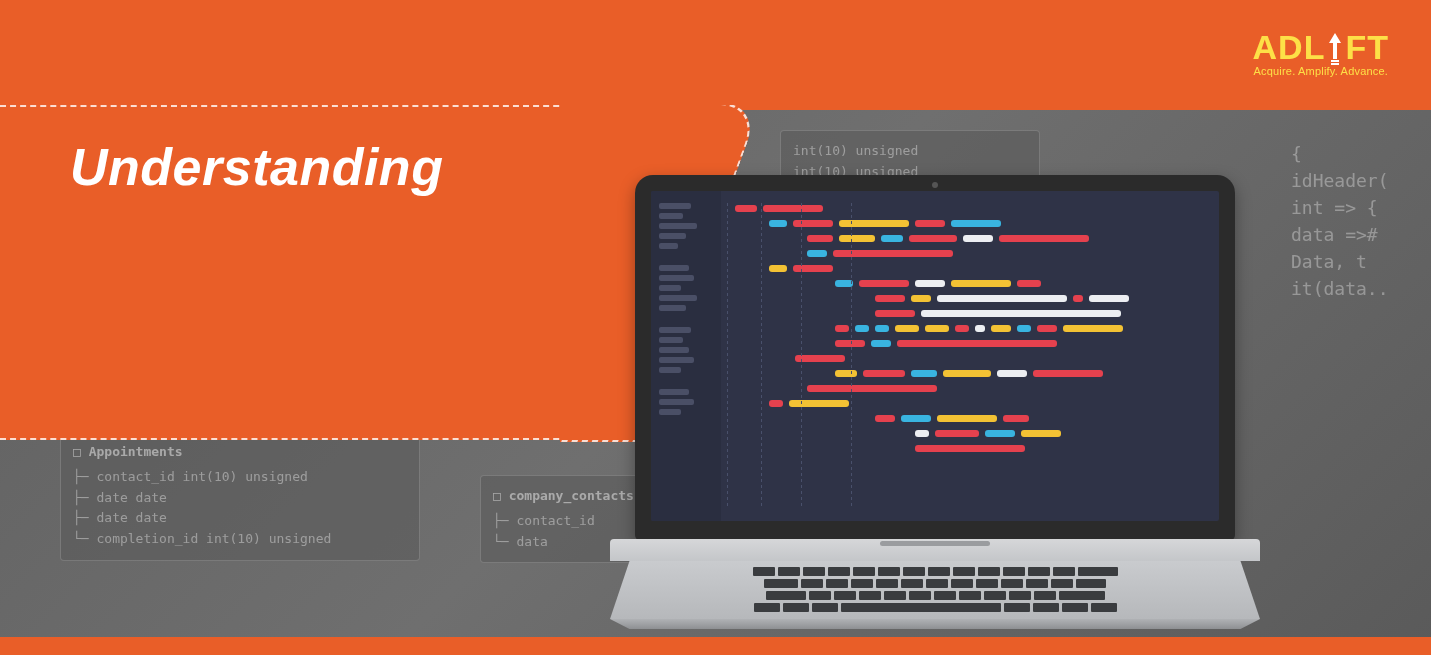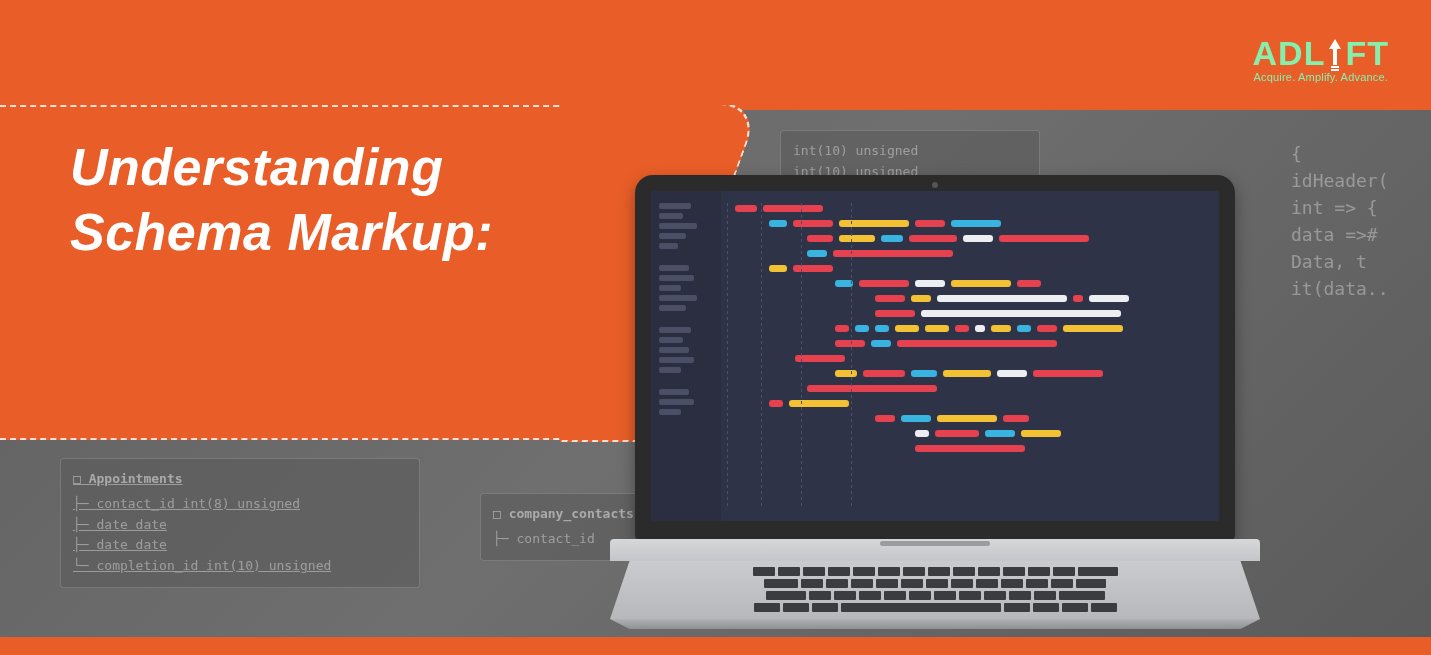"ADL" .logo { color: #86efac -> #fde047; top: 34px -> 28px }
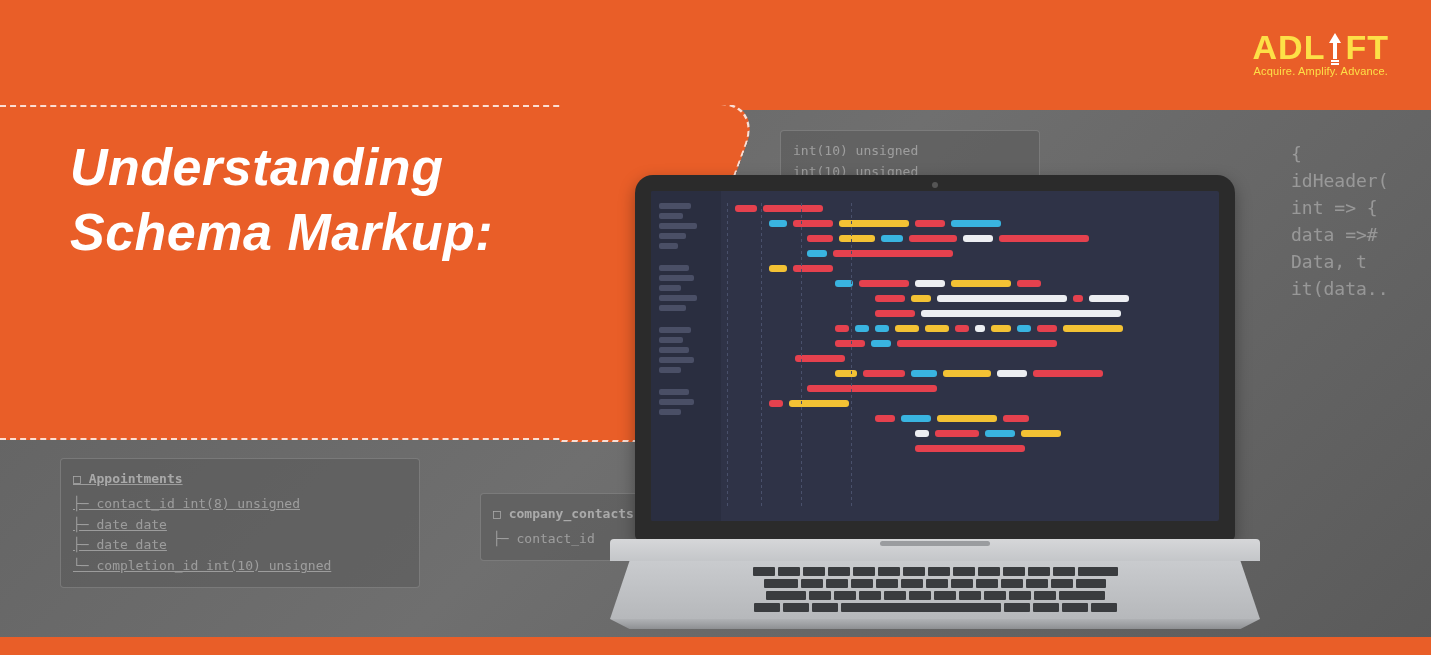"Schema Markup:" div { html: <div>Schema Markup:</div> -> none }
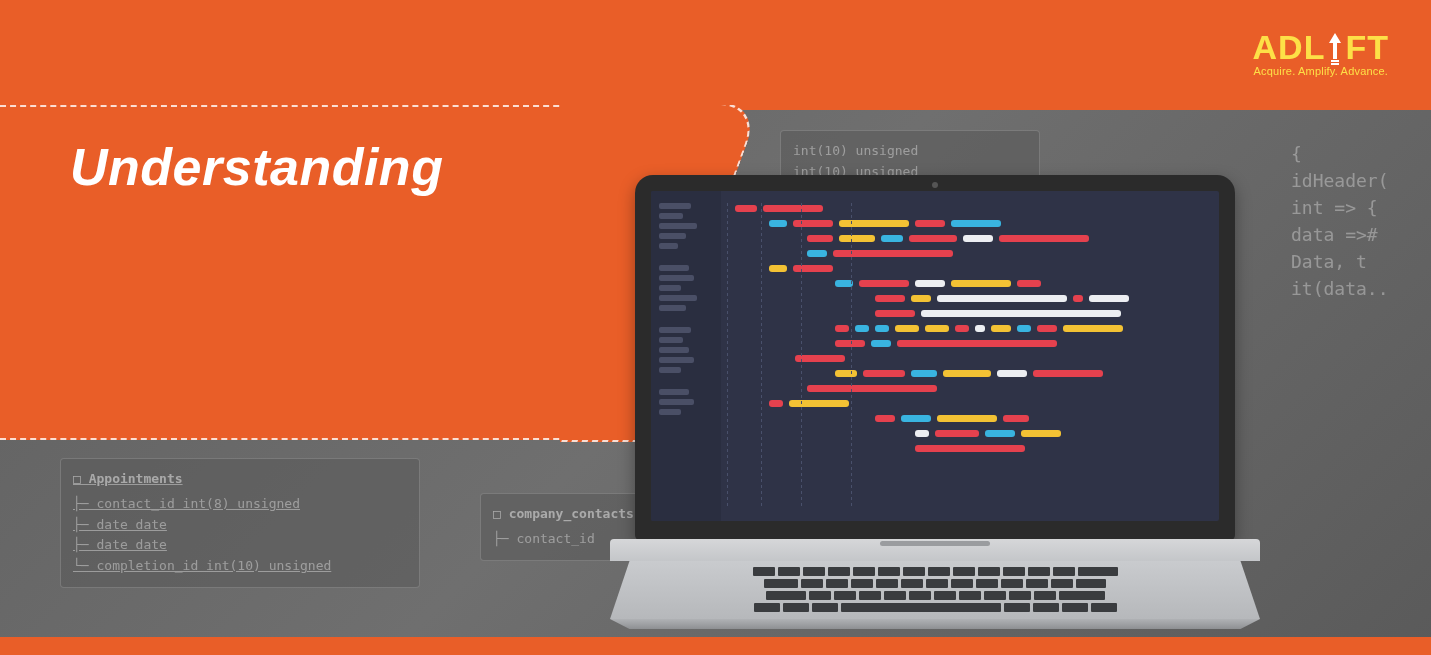"□ Appointments" div.bg-panel { text-decoration: underline -> none; top: 458px -> 431px }
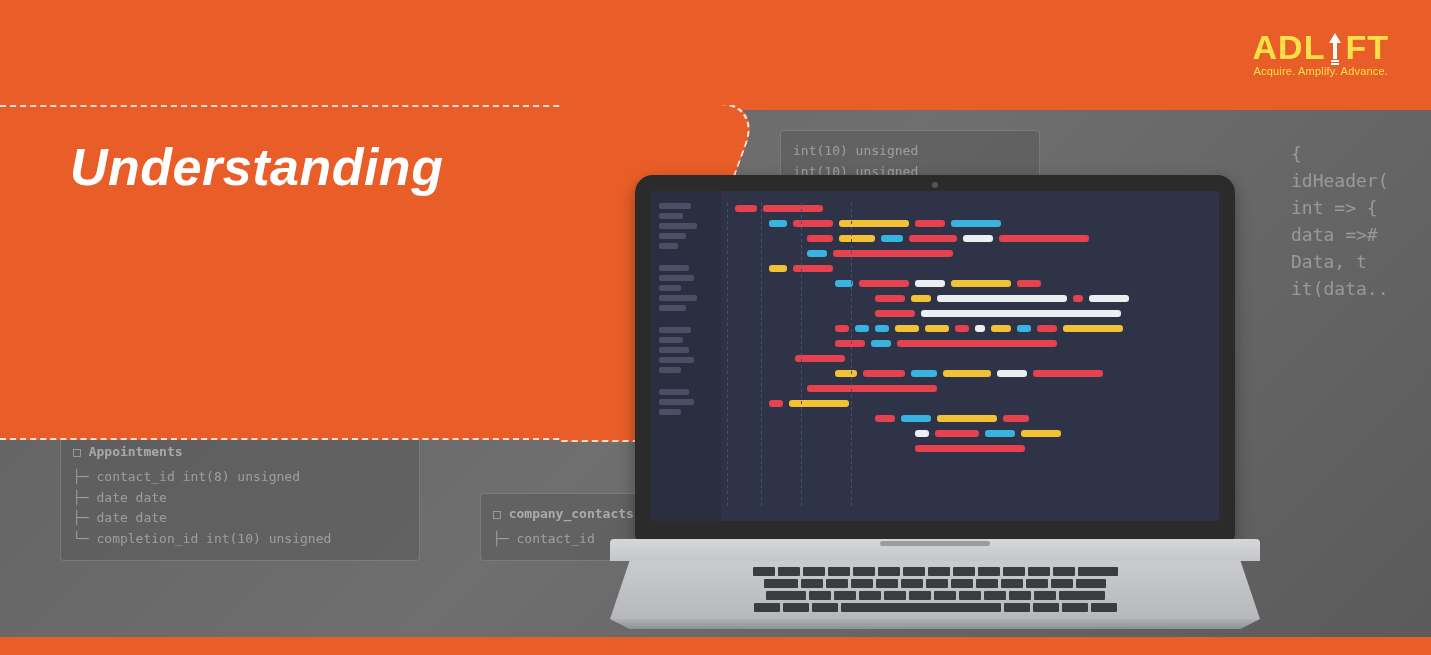"├─ contact_id int(8) unsigned" div { text: 8 -> 10 }
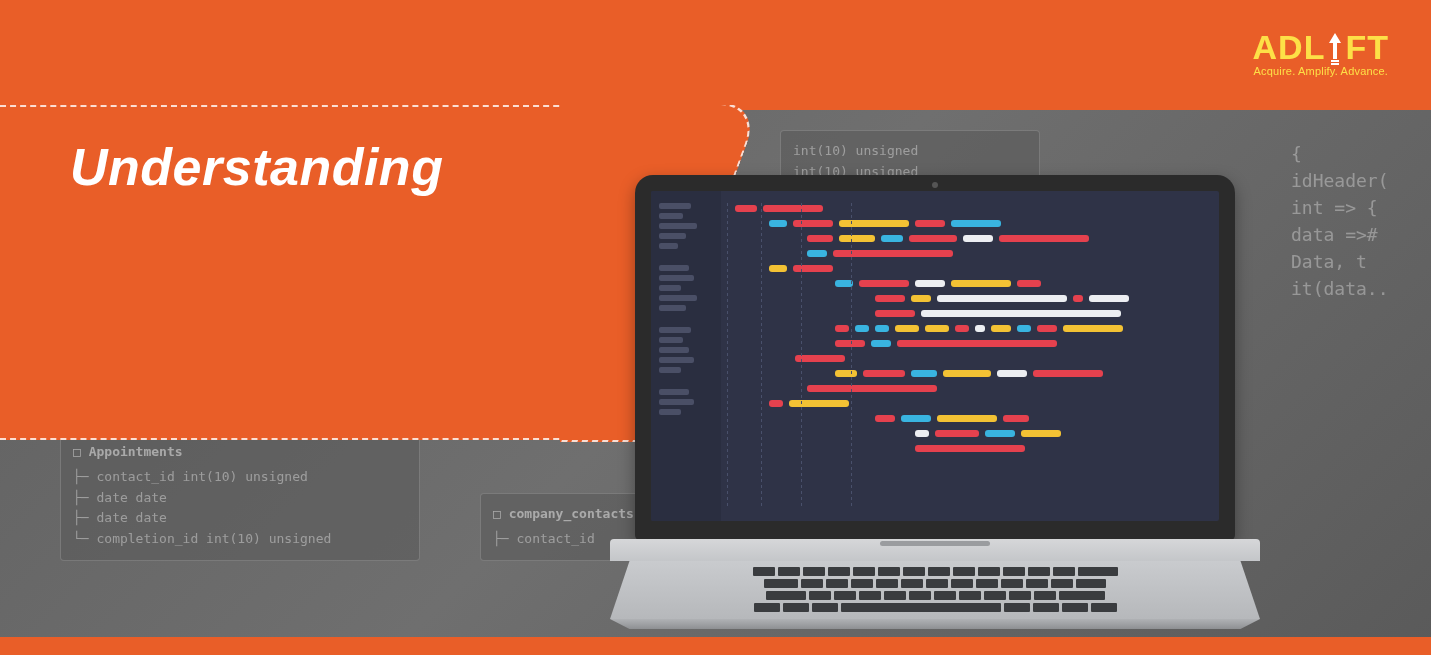"□ company_contacts" div.bg-panel { top: 493px -> 475px }
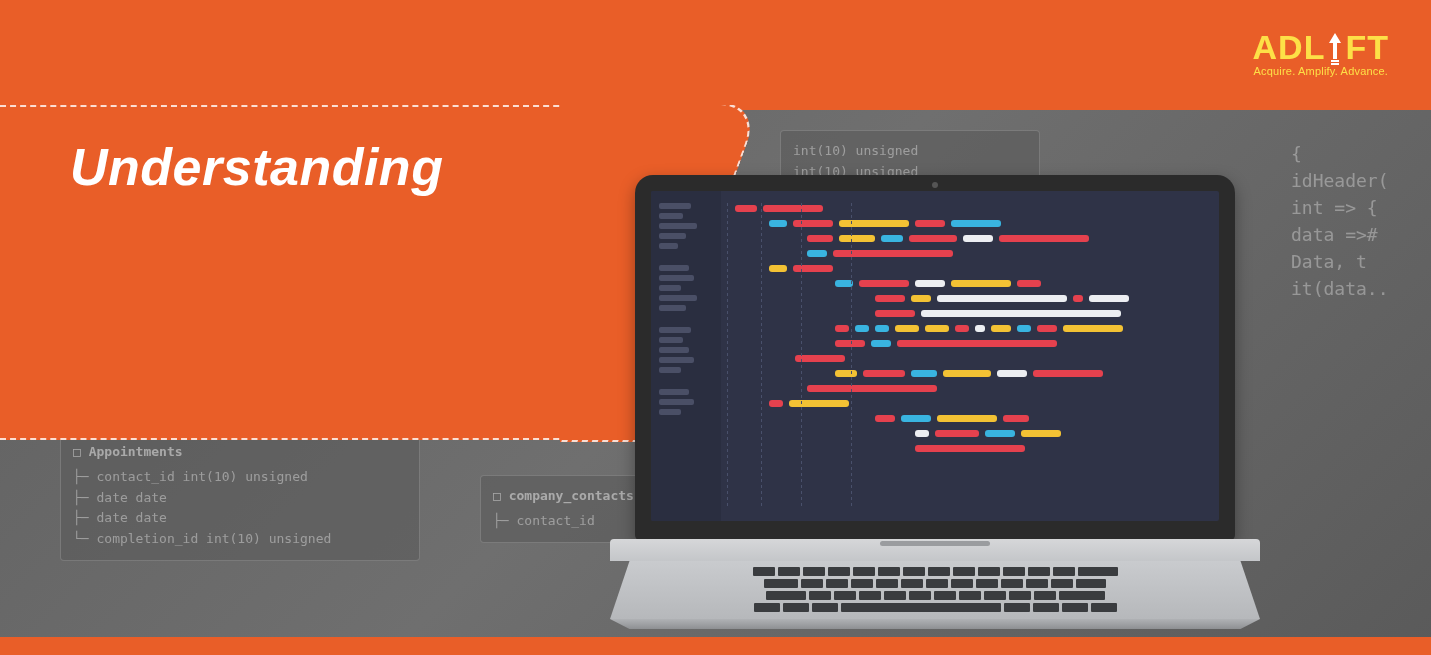"└─ data" div { html: none -> <div>└─ data</div> }
